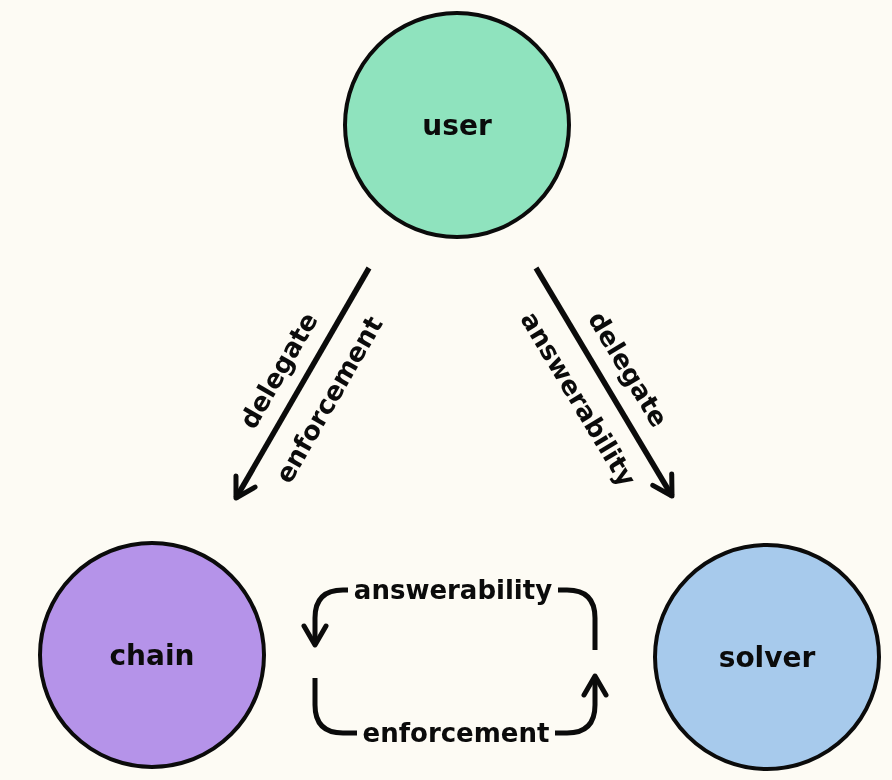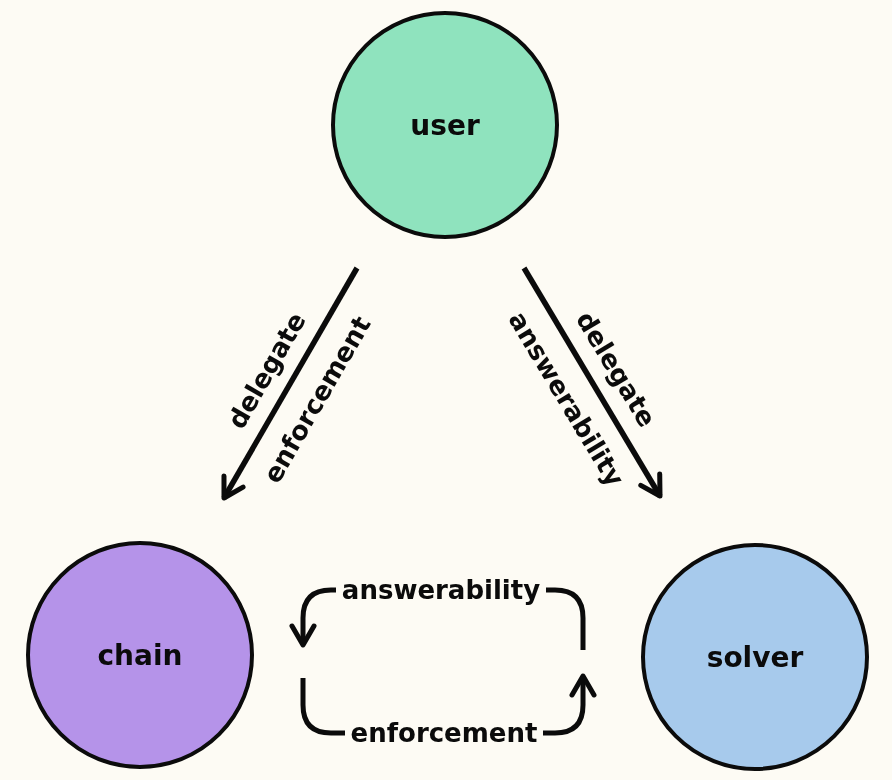"user" .diagram-wrap { padding-left: none -> 12px }
